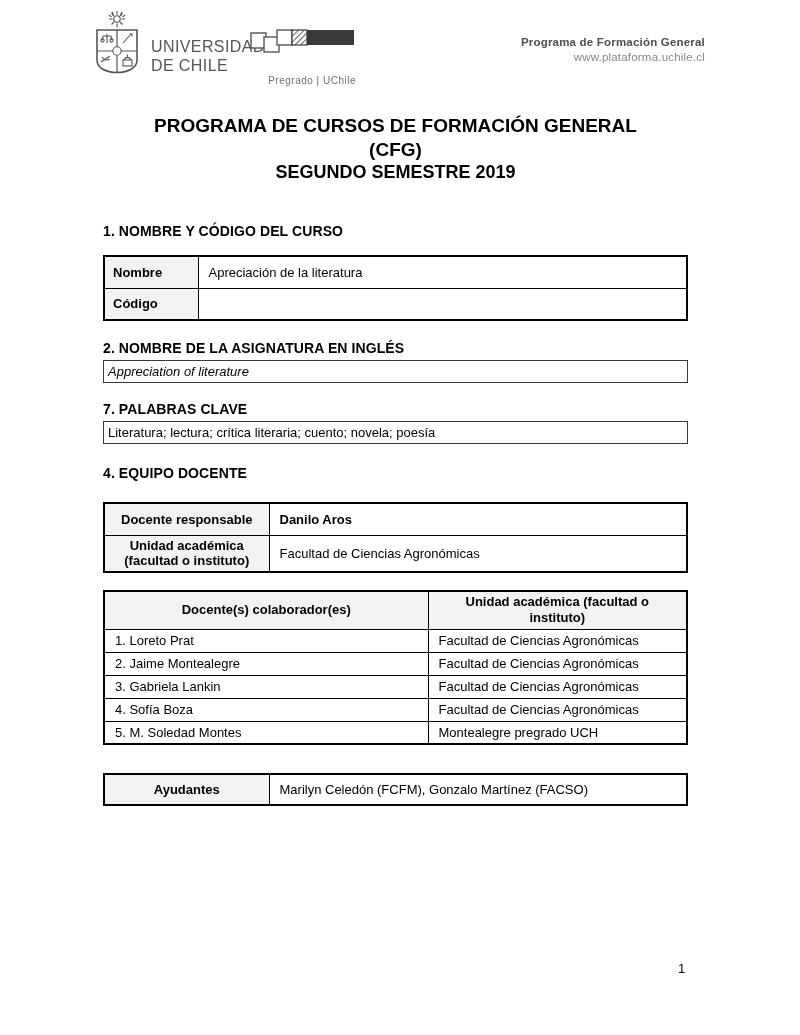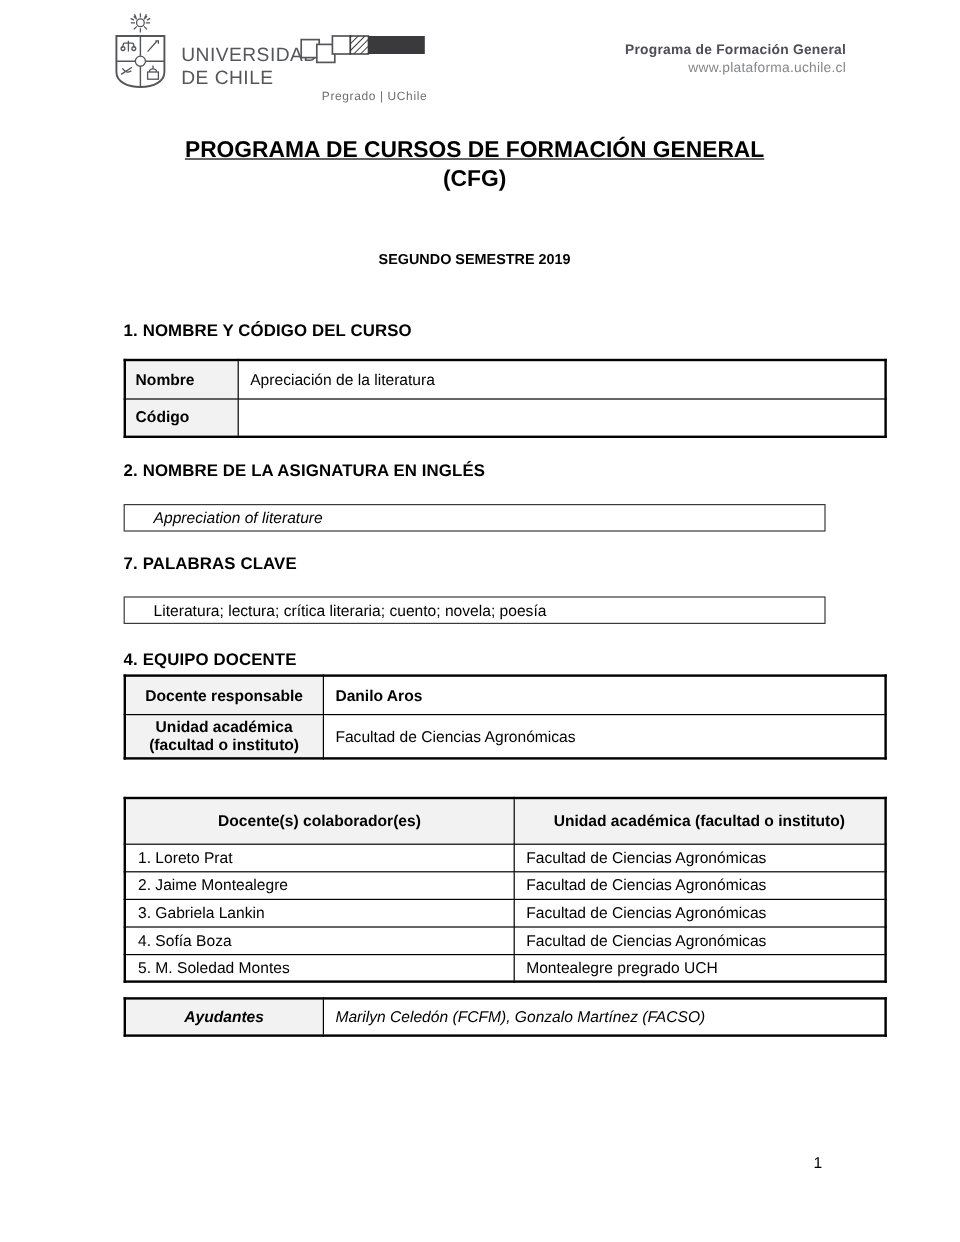"PROGRAMA DE CURSOS DE FORMACIÓN" .doc-title .t1 { text-decoration: underline -> none }
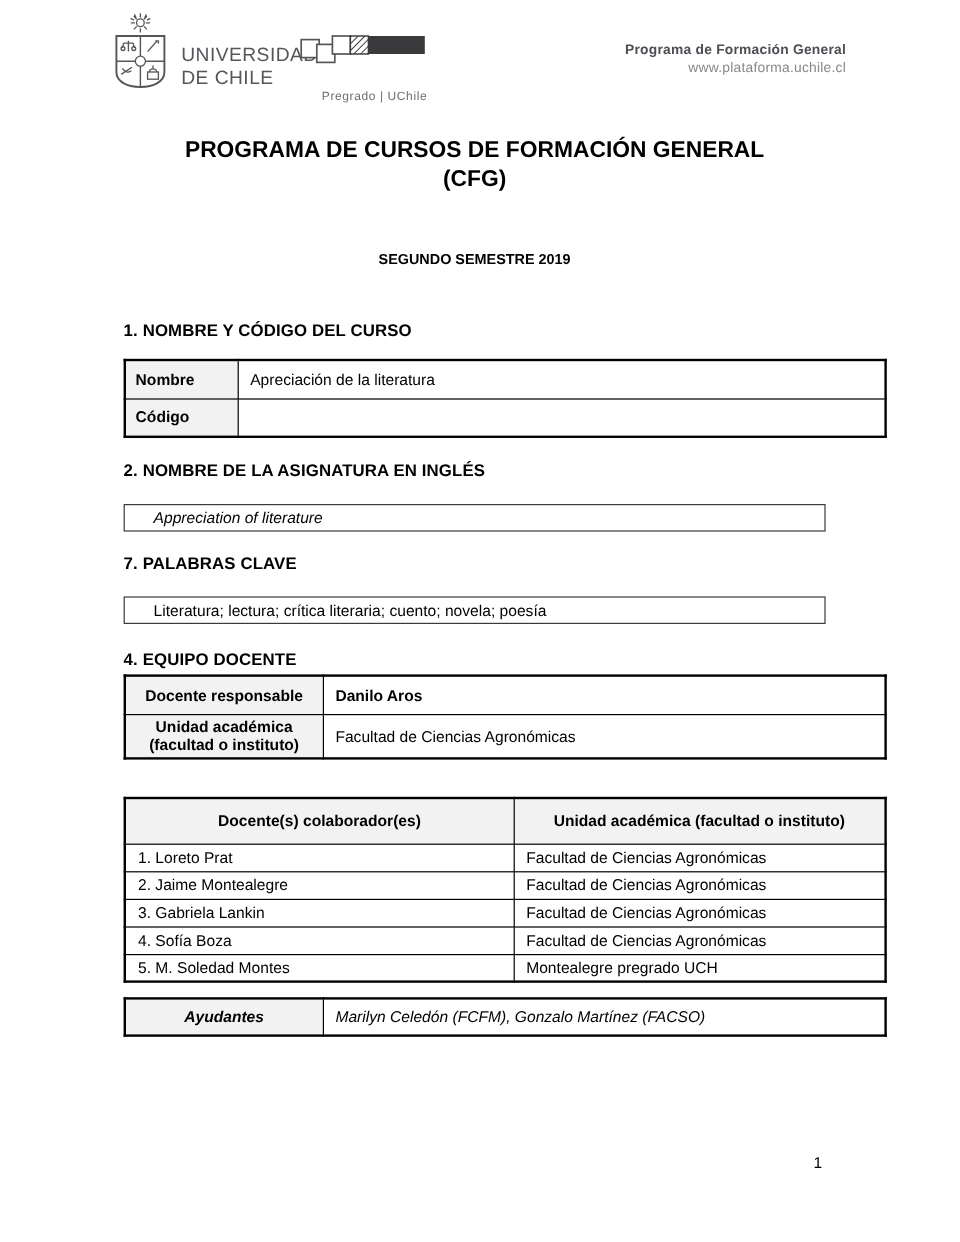"SEGUNDO SEMESTRE 2019" .doc-title .t3 { font-size: 12px -> 18px; margin-top: 44px -> none }
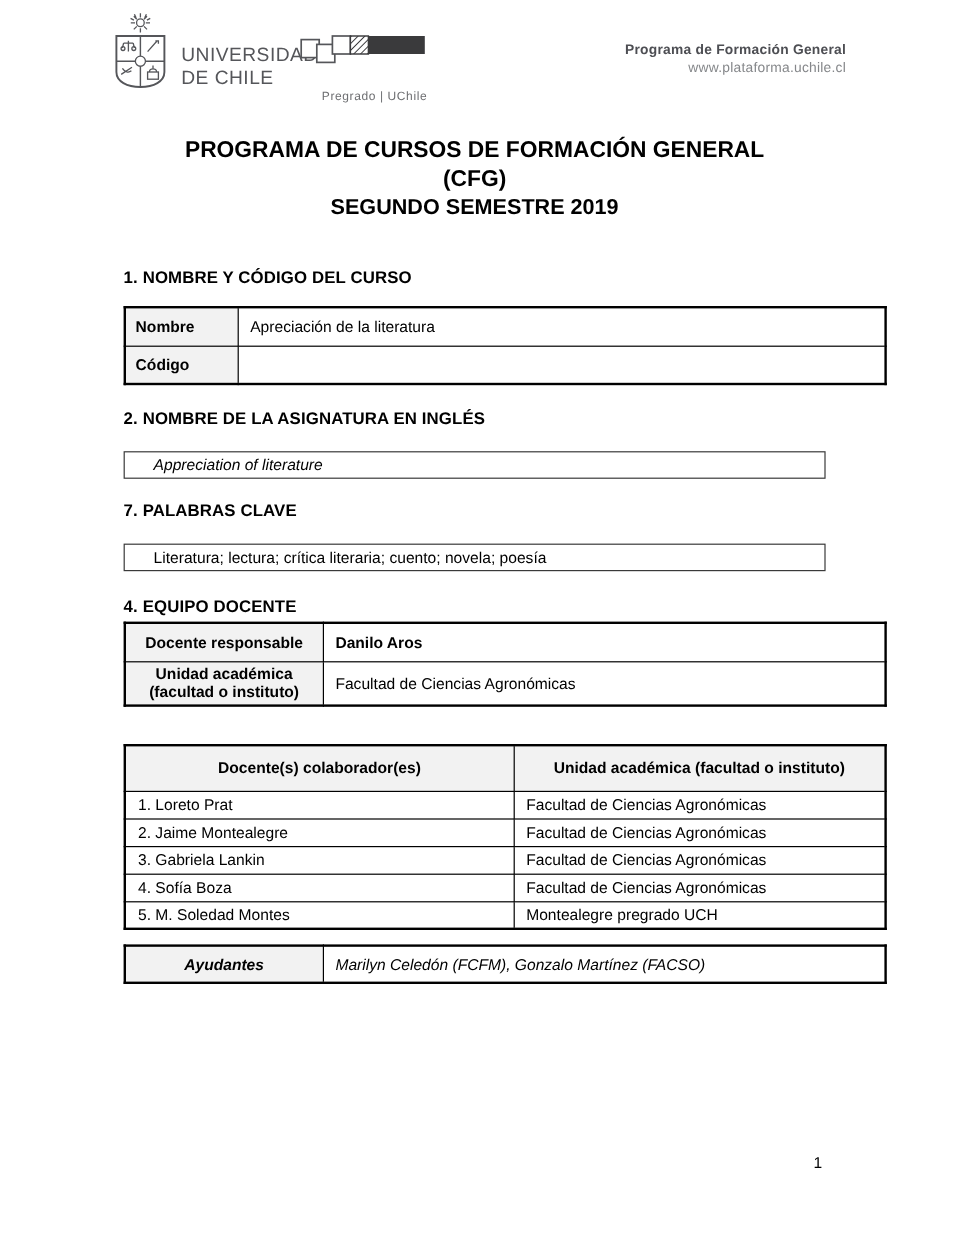"Nombre" table { width: 636px -> 585px }
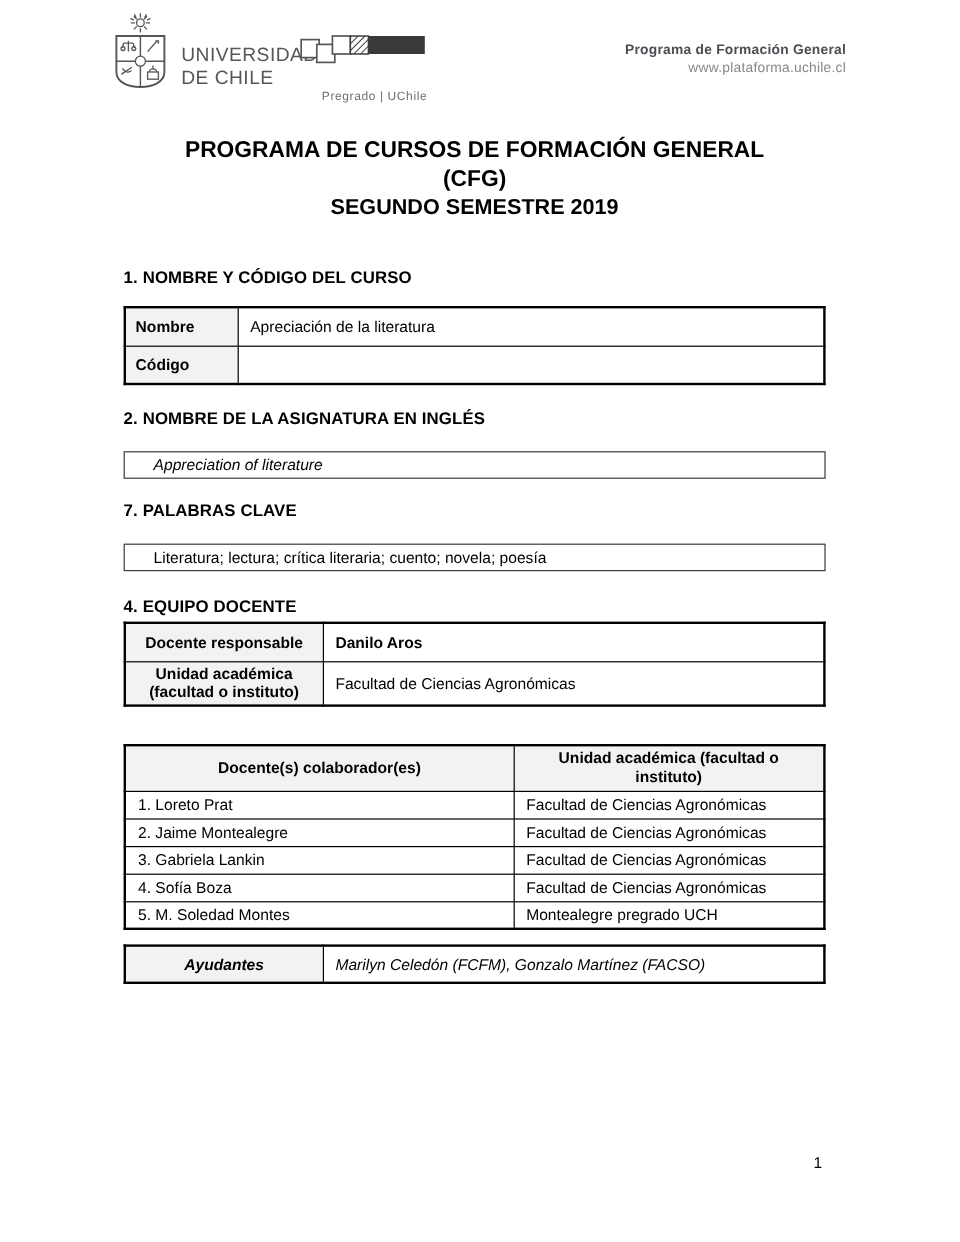"Appreciation of literature" .box { margin-top: 20px -> 4px; padding: 3px 24px -> 3px 4px }
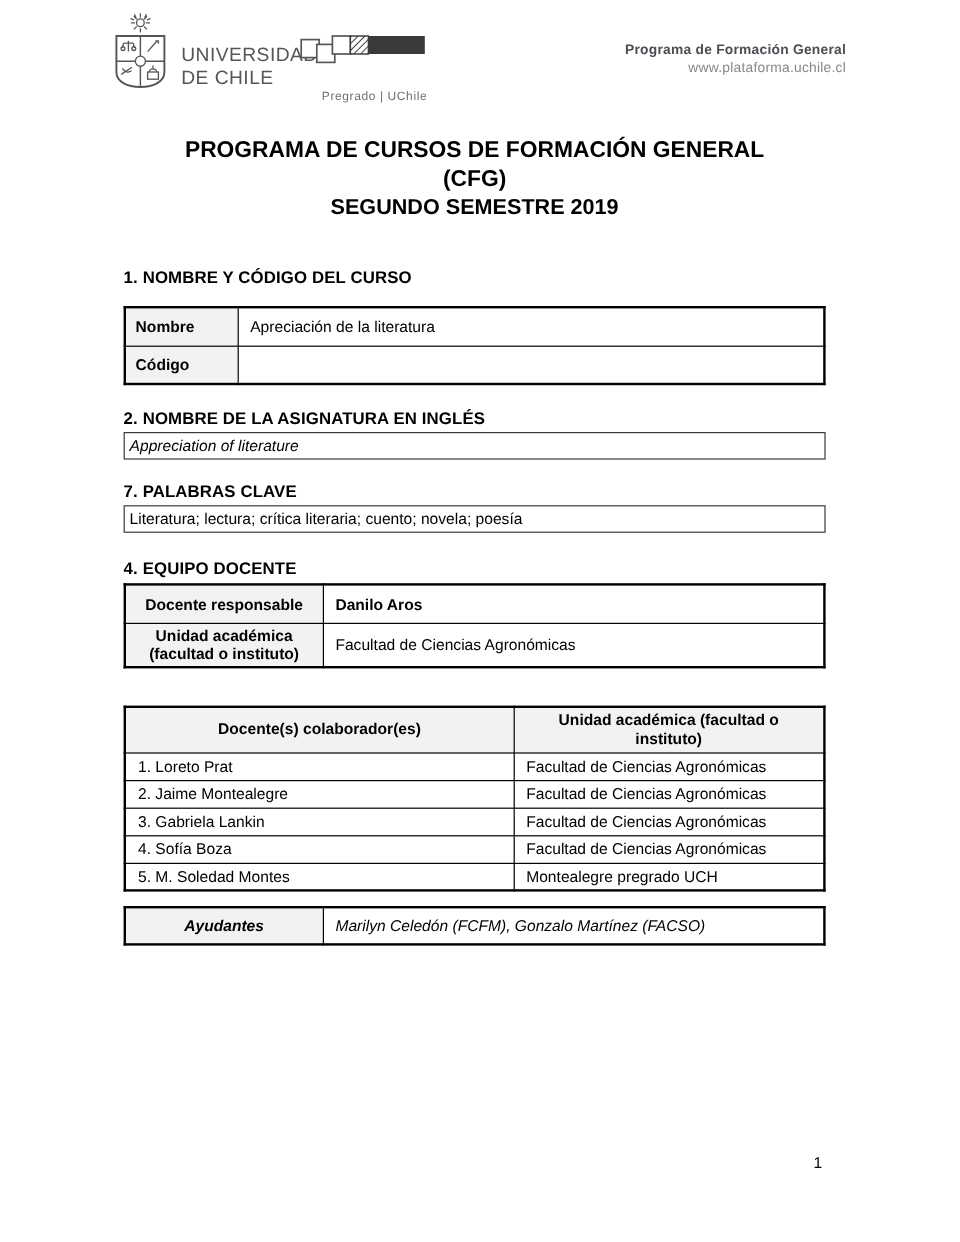"Docente responsable" .tbl-equipo { margin-top: 5px -> 21px }
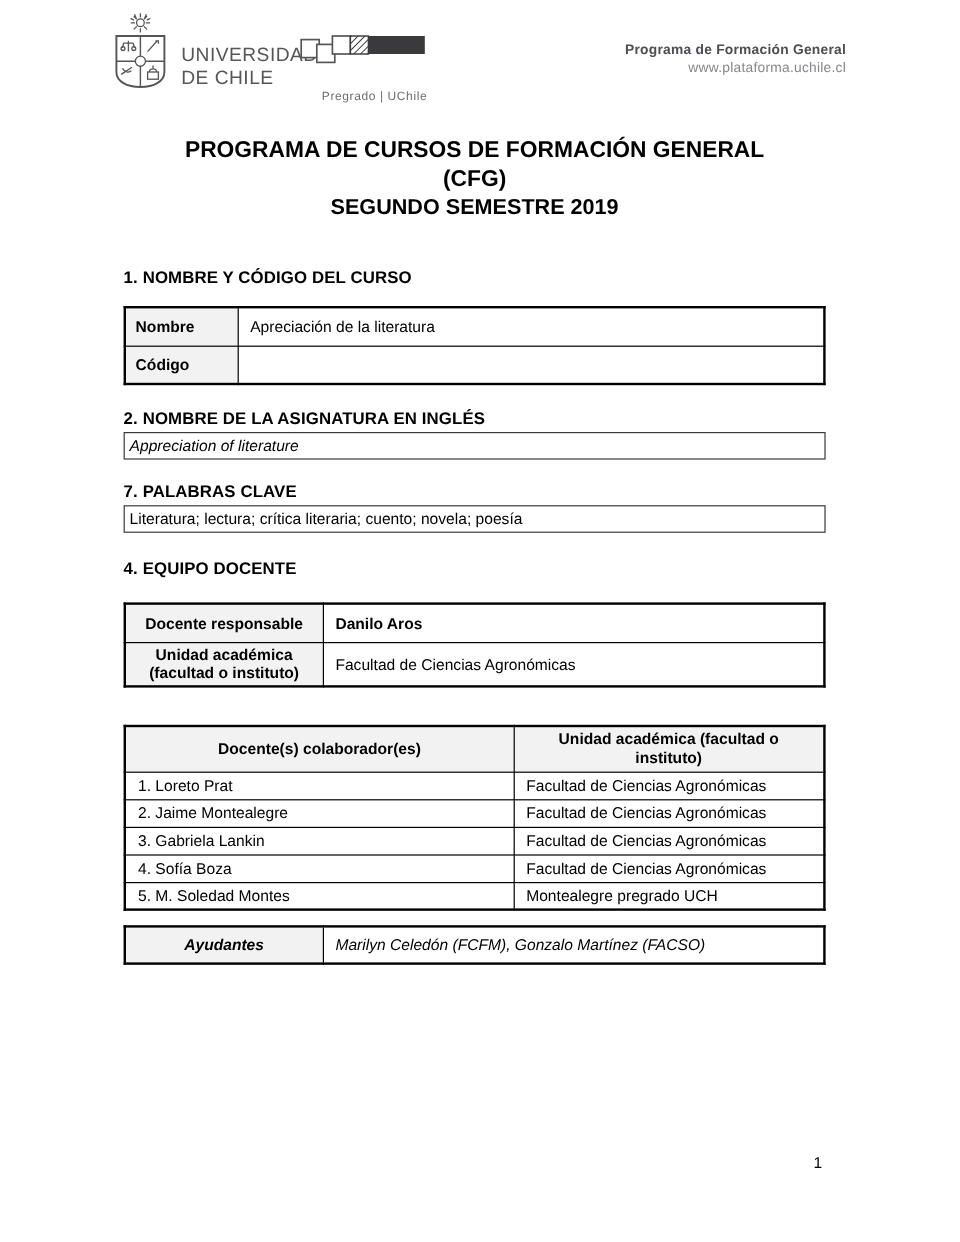"Docente(s) colaborador(es)" .tbl-colab { margin-top: 31px -> 17px }
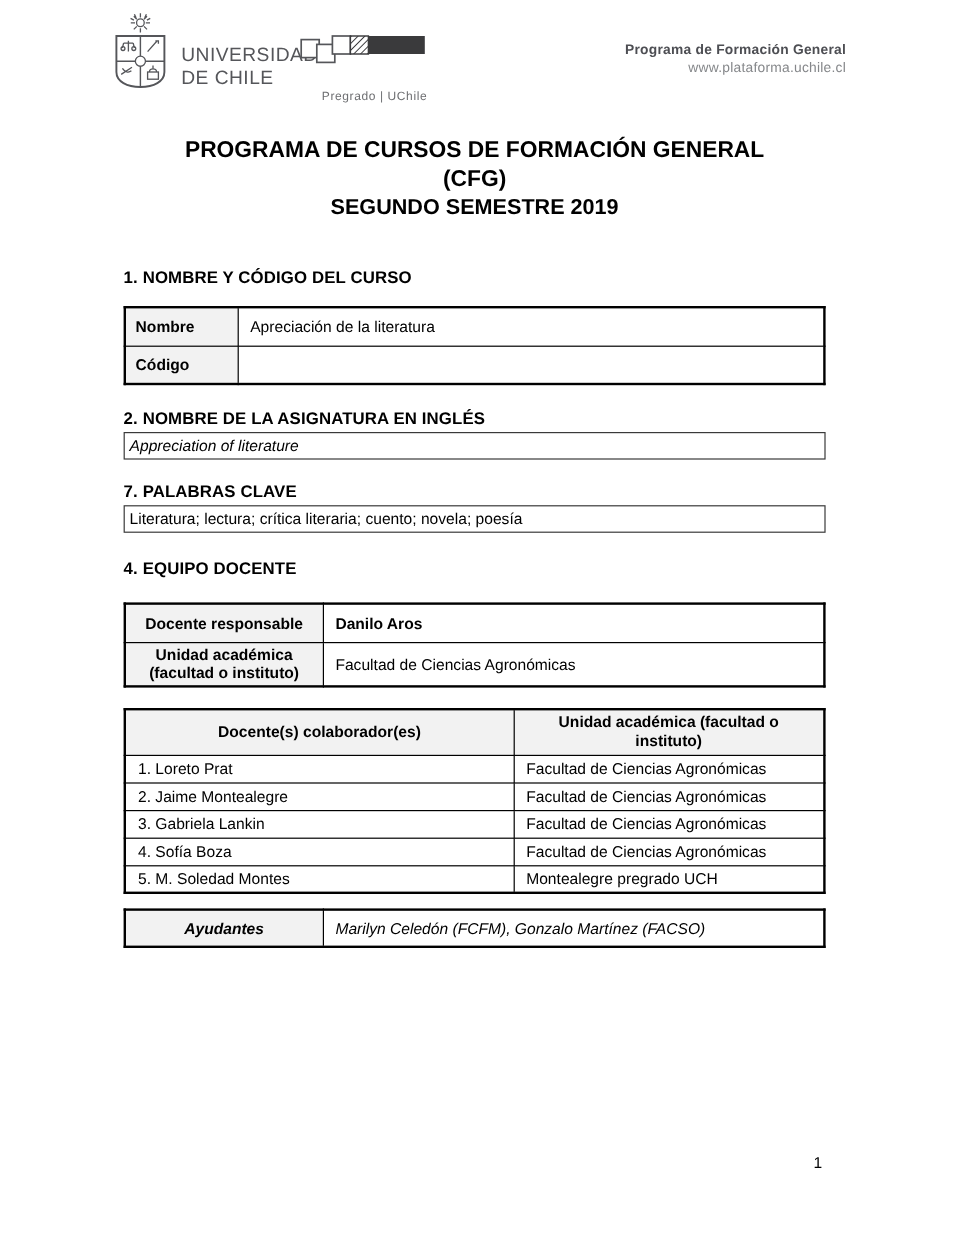"Ayudantes" .tbl-ayud { font-style: italic -> none; margin-top: 12px -> 28px }
